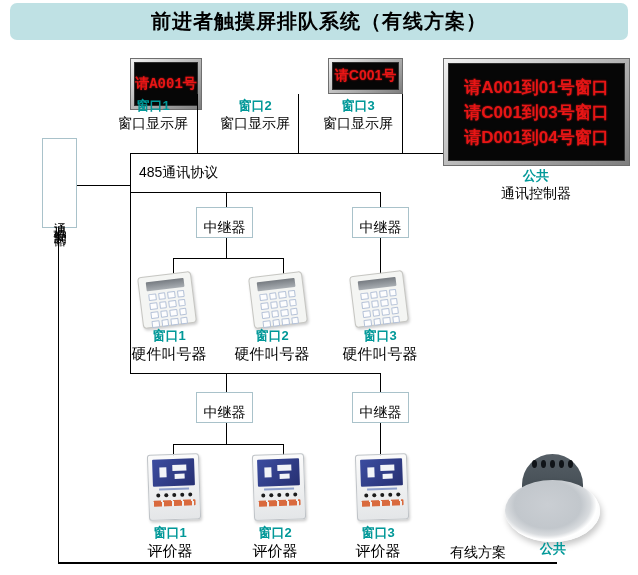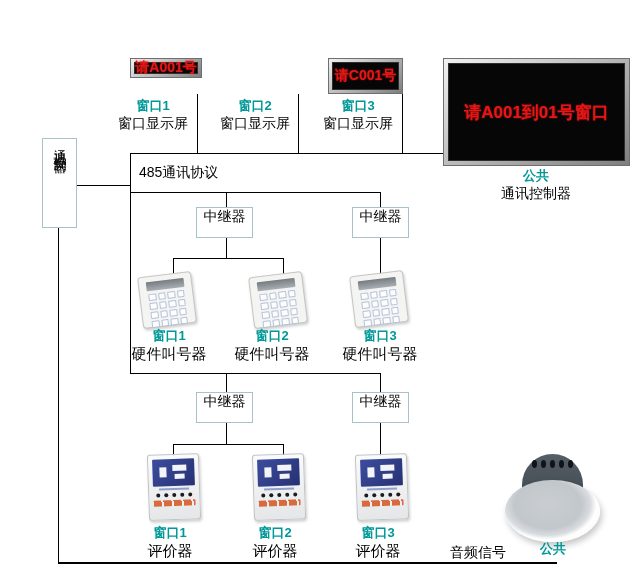"前进者触摸屏排队系统（有线方案）" div.titlebar { html: none -> <div>前进者触摸屏排队系统（有线方案）</div> }
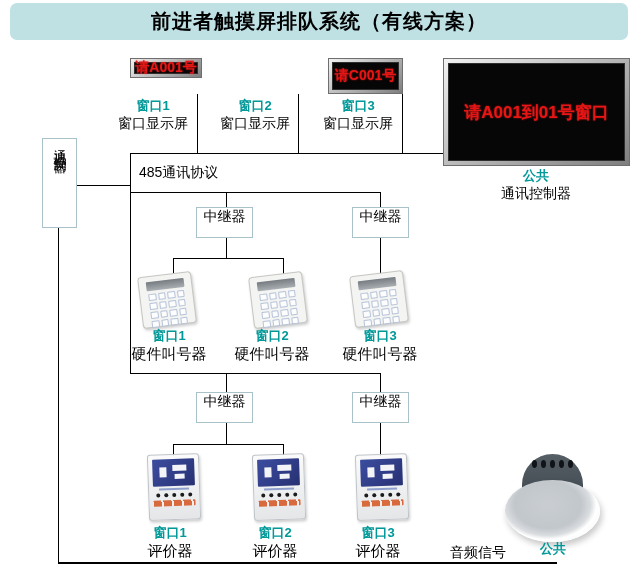"请A001号" div.ledframe { font-family: none -> Liberation Mono, monospace; height: 20px -> 52px }
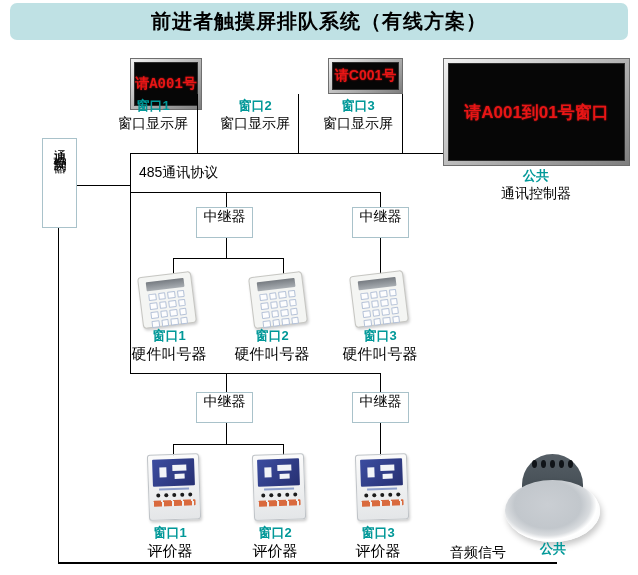"请C001到03号窗口" div { html: none -> <div>请C001到03号窗口</div> }
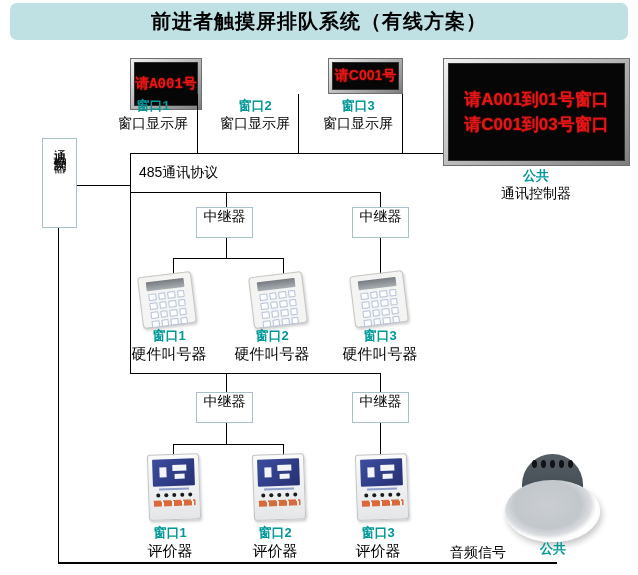"请D001到04号窗口" div { html: none -> <div>请D001到04号窗口</div> }
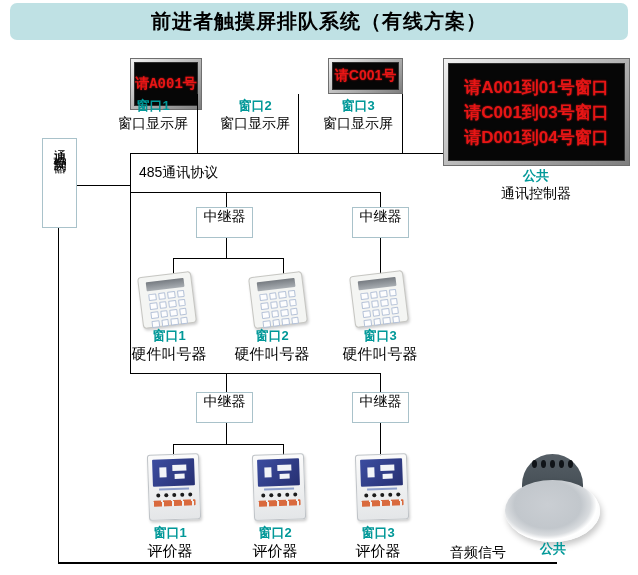"中继器" .nodebox { align-items: flex-start -> flex-end }
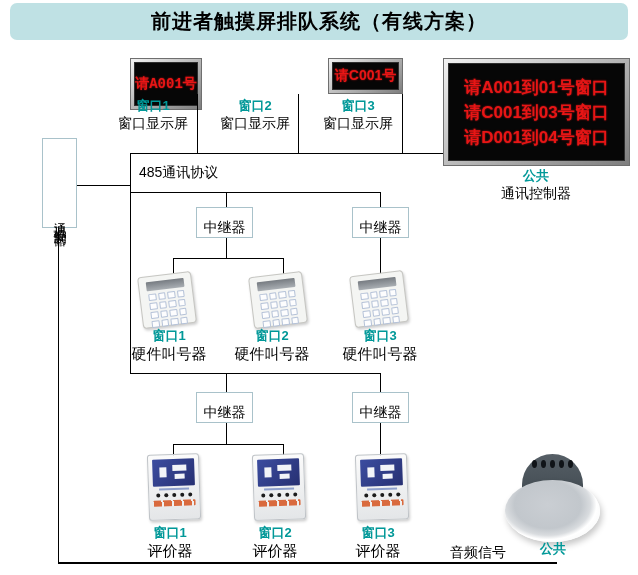"音频信号" div.abs { text: 音频信号 -> 有线方案 }
